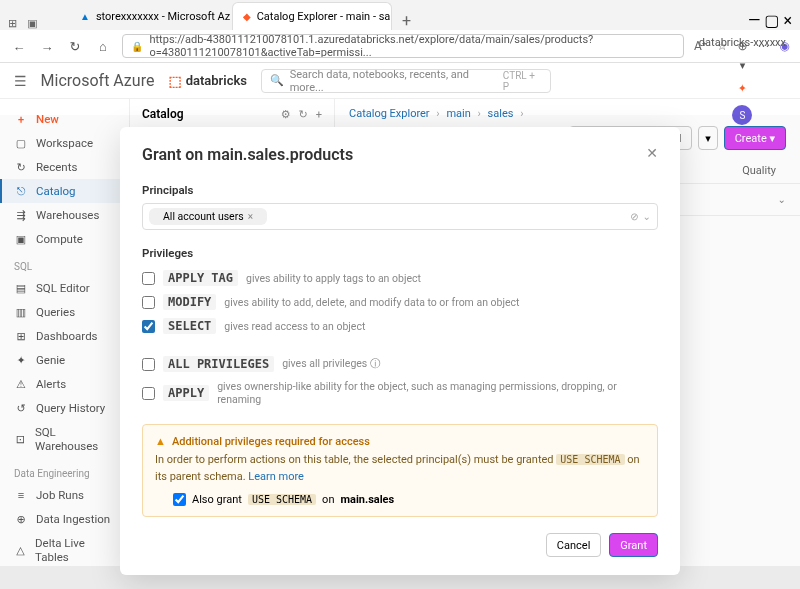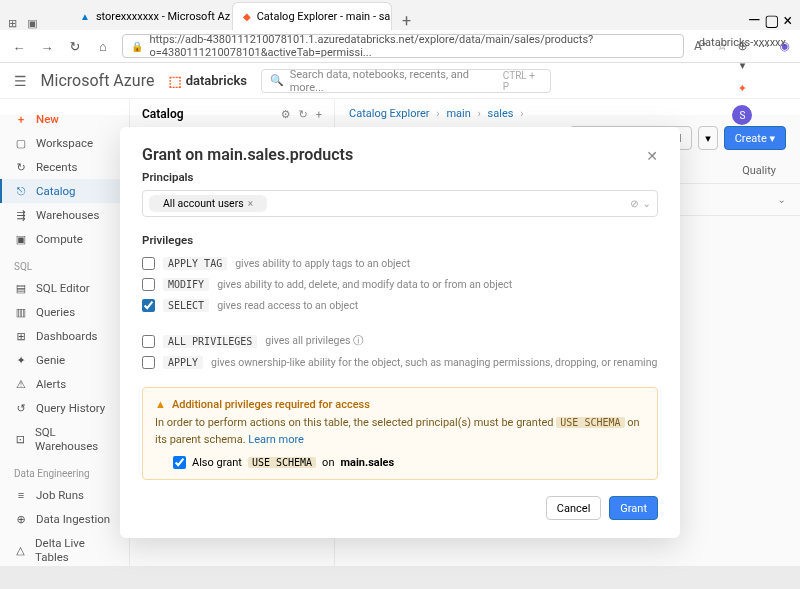"Create" .btn.primary { background: #3b82f6 -> #d946ef }
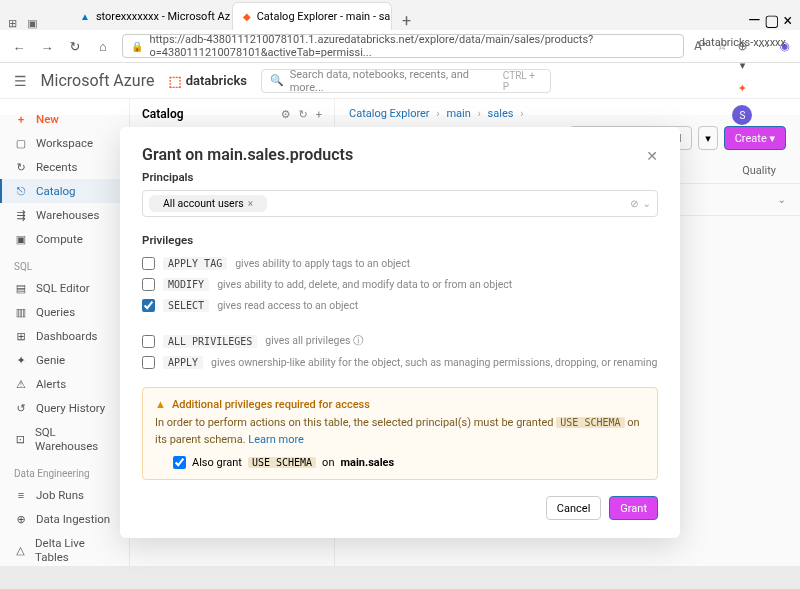"Grant on main.sales.products" .modal-header { align-items: flex-end -> flex-start; margin-bottom: 6px -> 19px }
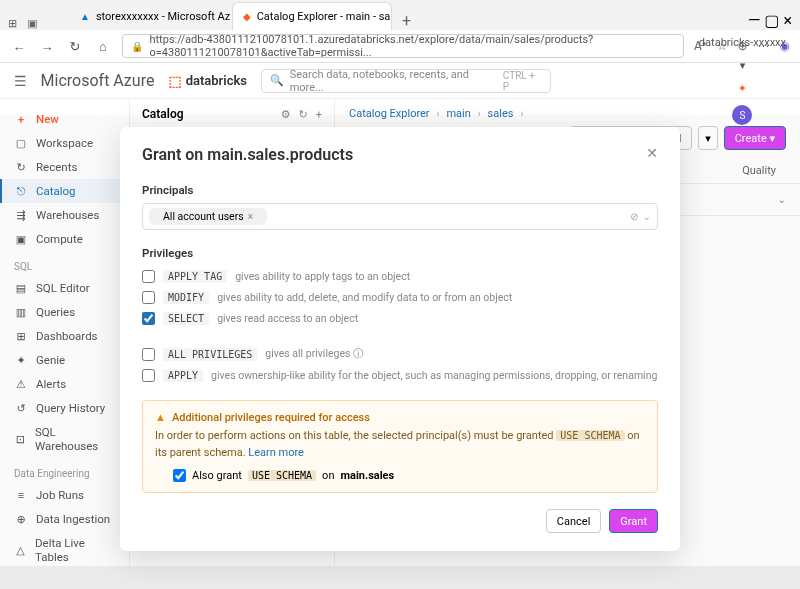"APPLY TAG" .priv-tag { font-size: 10px -> 12px; font-weight: none -> bold }
